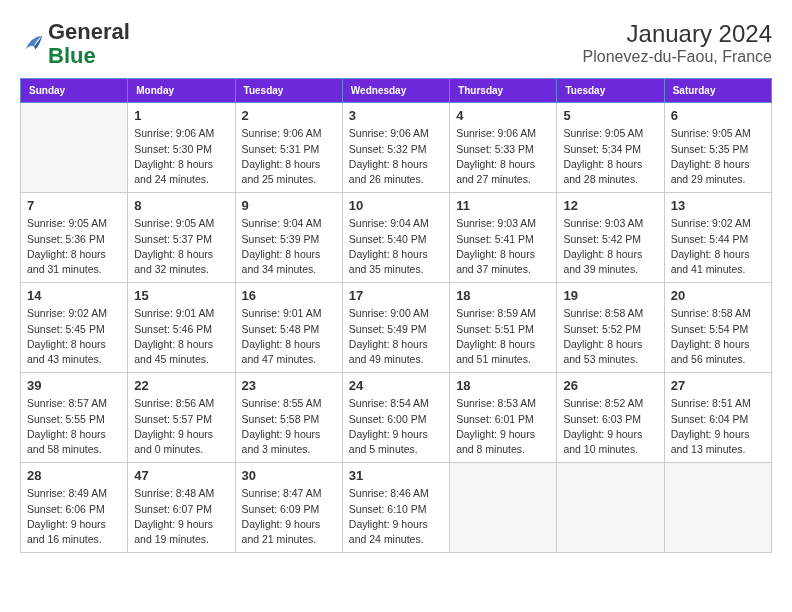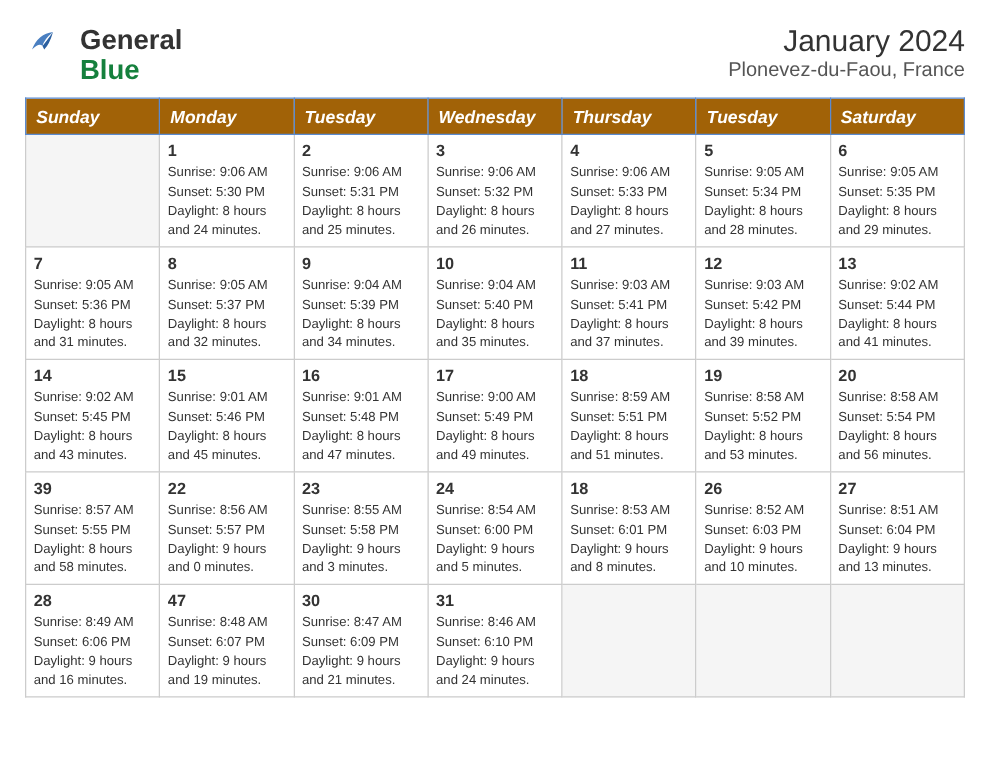"General" .logo { align-items: none -> center; gap: 16px -> 0 }
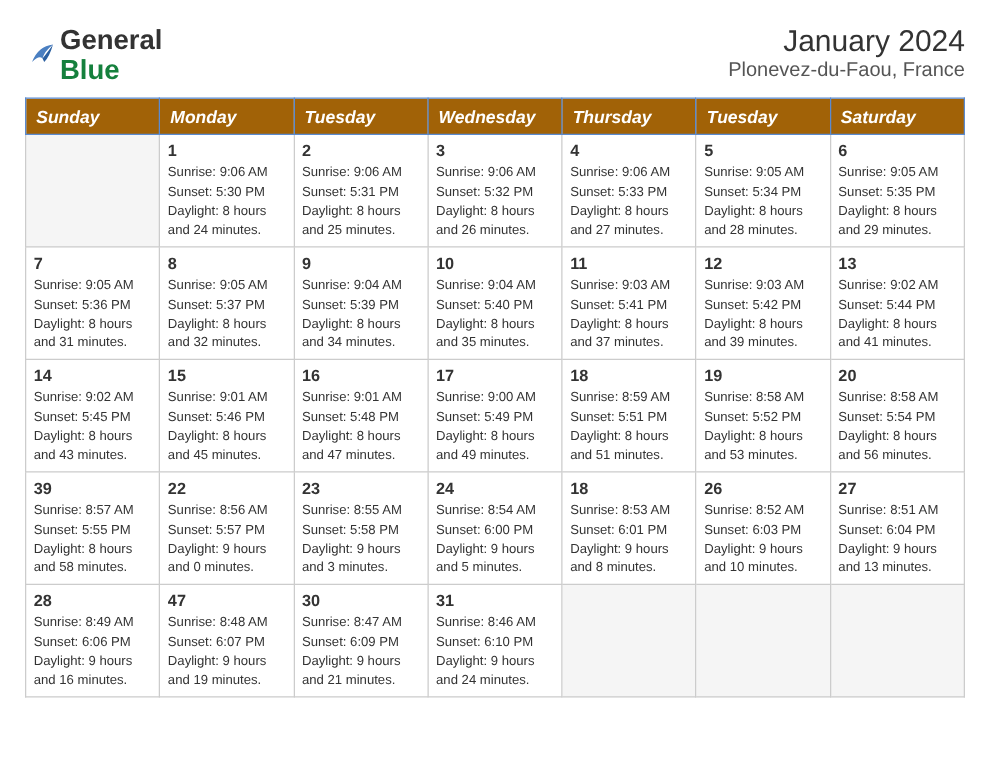"Sunday" th { background-color: #a16207 -> #6d28d9; font-size: 14px -> 10px; font-style: italic -> none }
